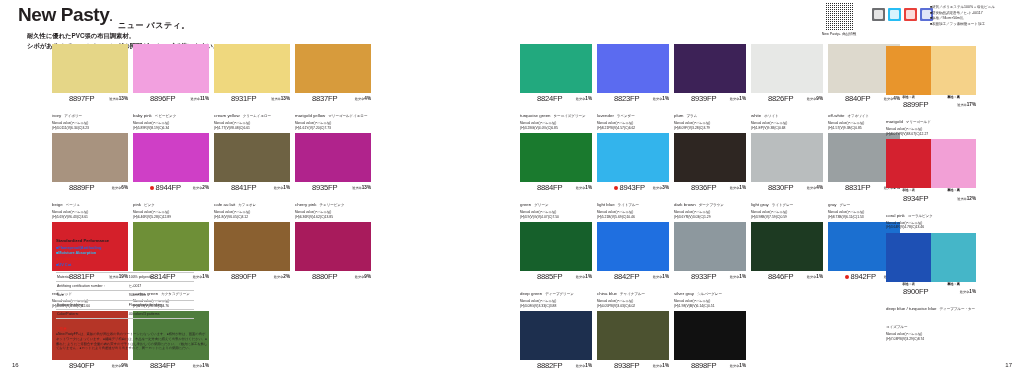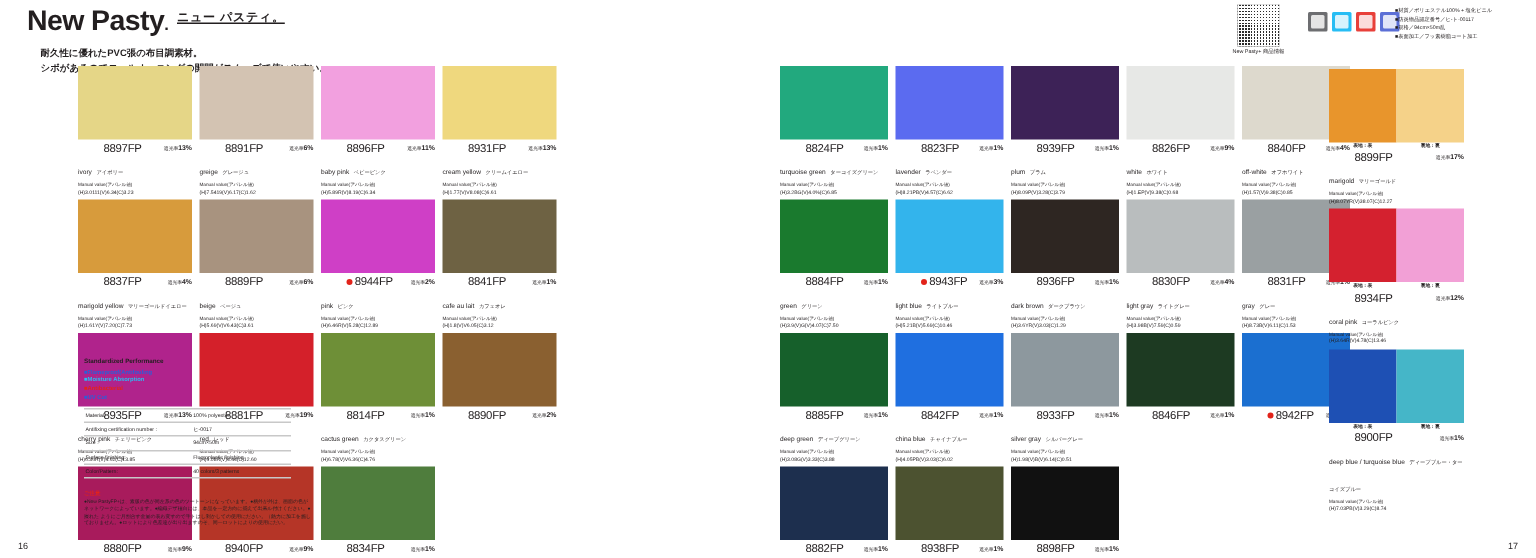"ニュー パスティ。" .brand-kana { text-decoration: underline -> none; top: 6px -> 20px }
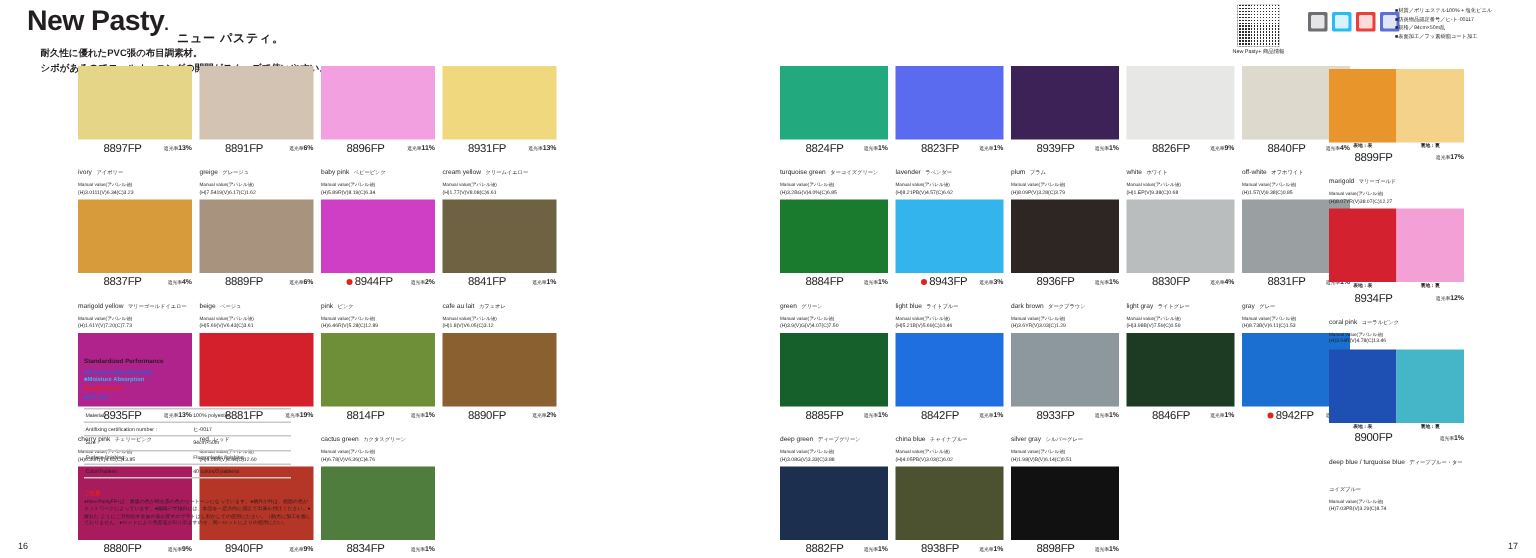"8891FP" div.cell { html: <div> <div> <div></div> </div> <div> <span>8891FP</span> <span><em>遮光率</em>6%</span> </div> <div><span>greige</span><span>グレージュ</span></div> <div>Manual value(アパレル値)</div> <div>(H)7.5419(V)6.17(C)1.62</div> </div> -> none }
